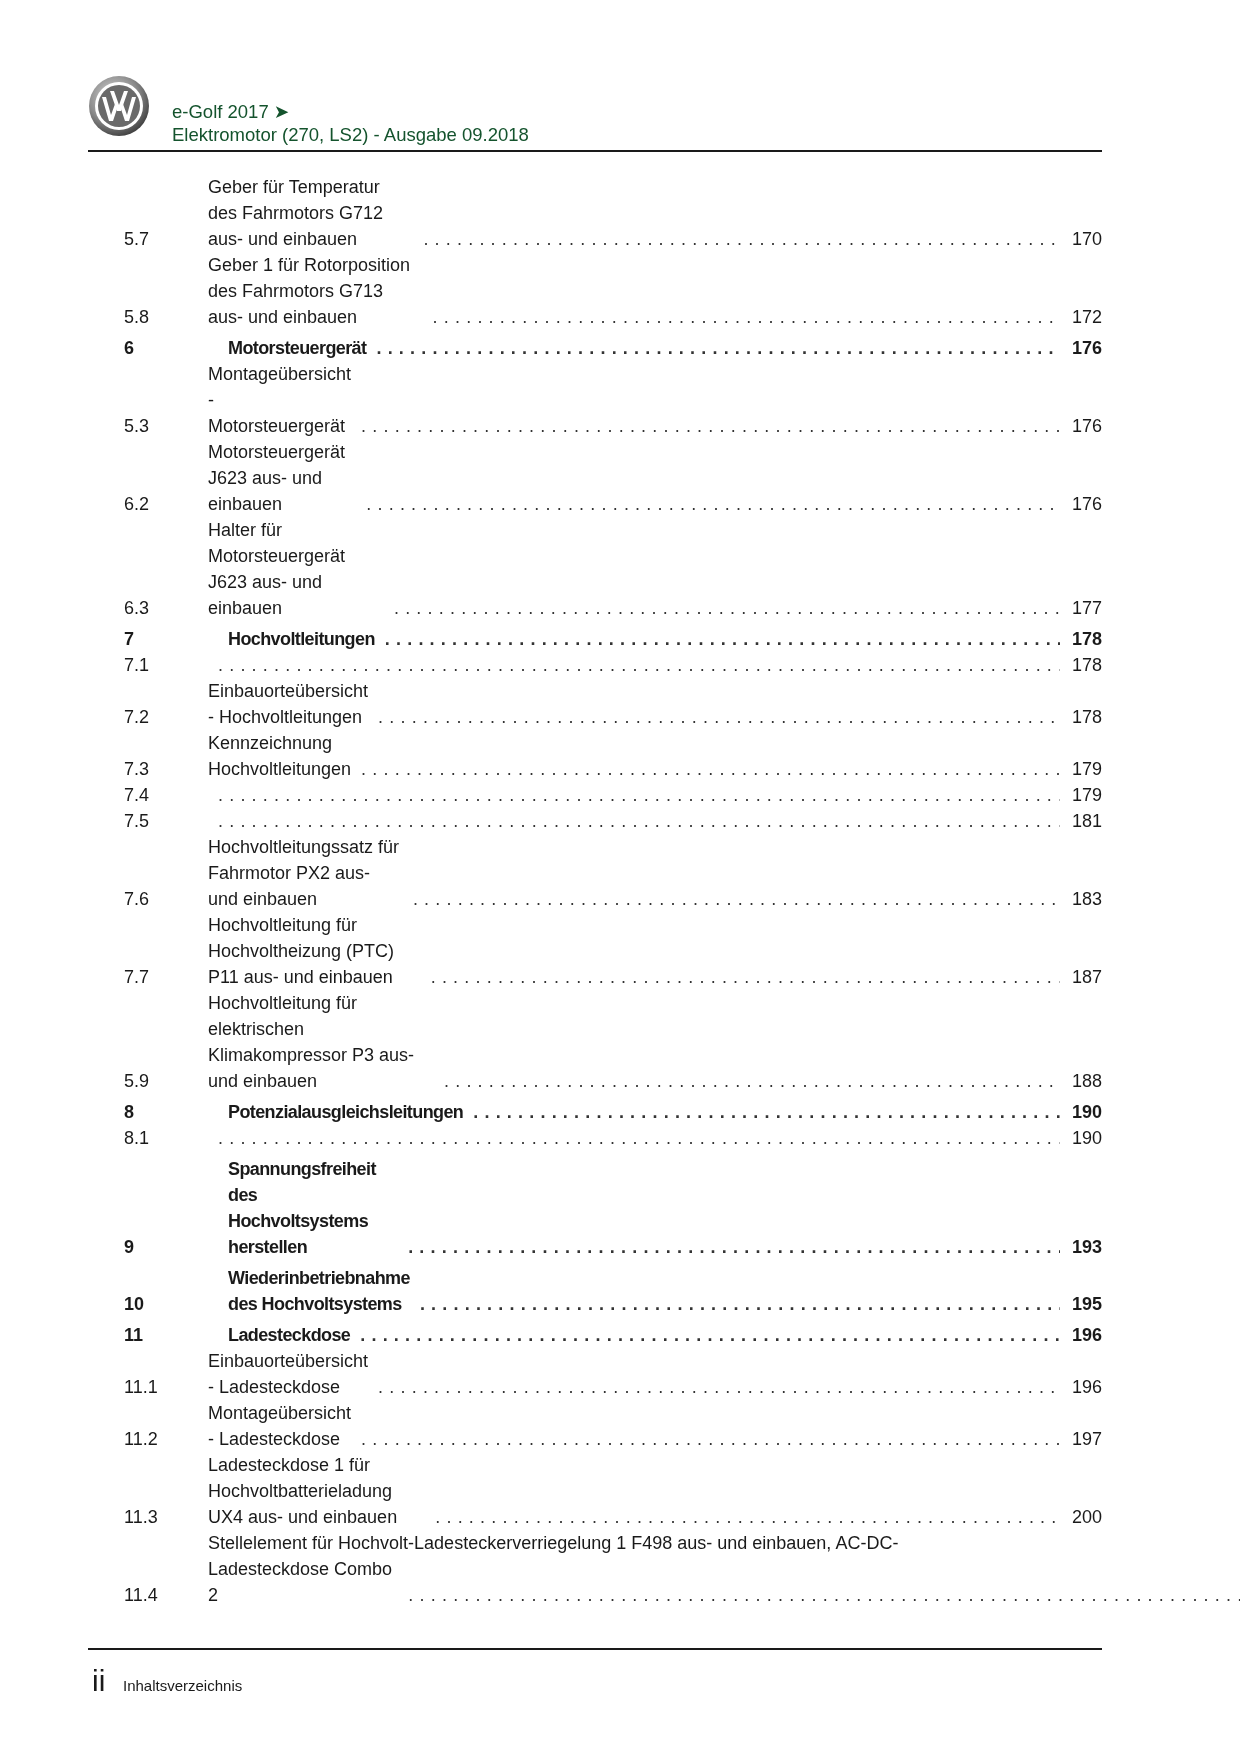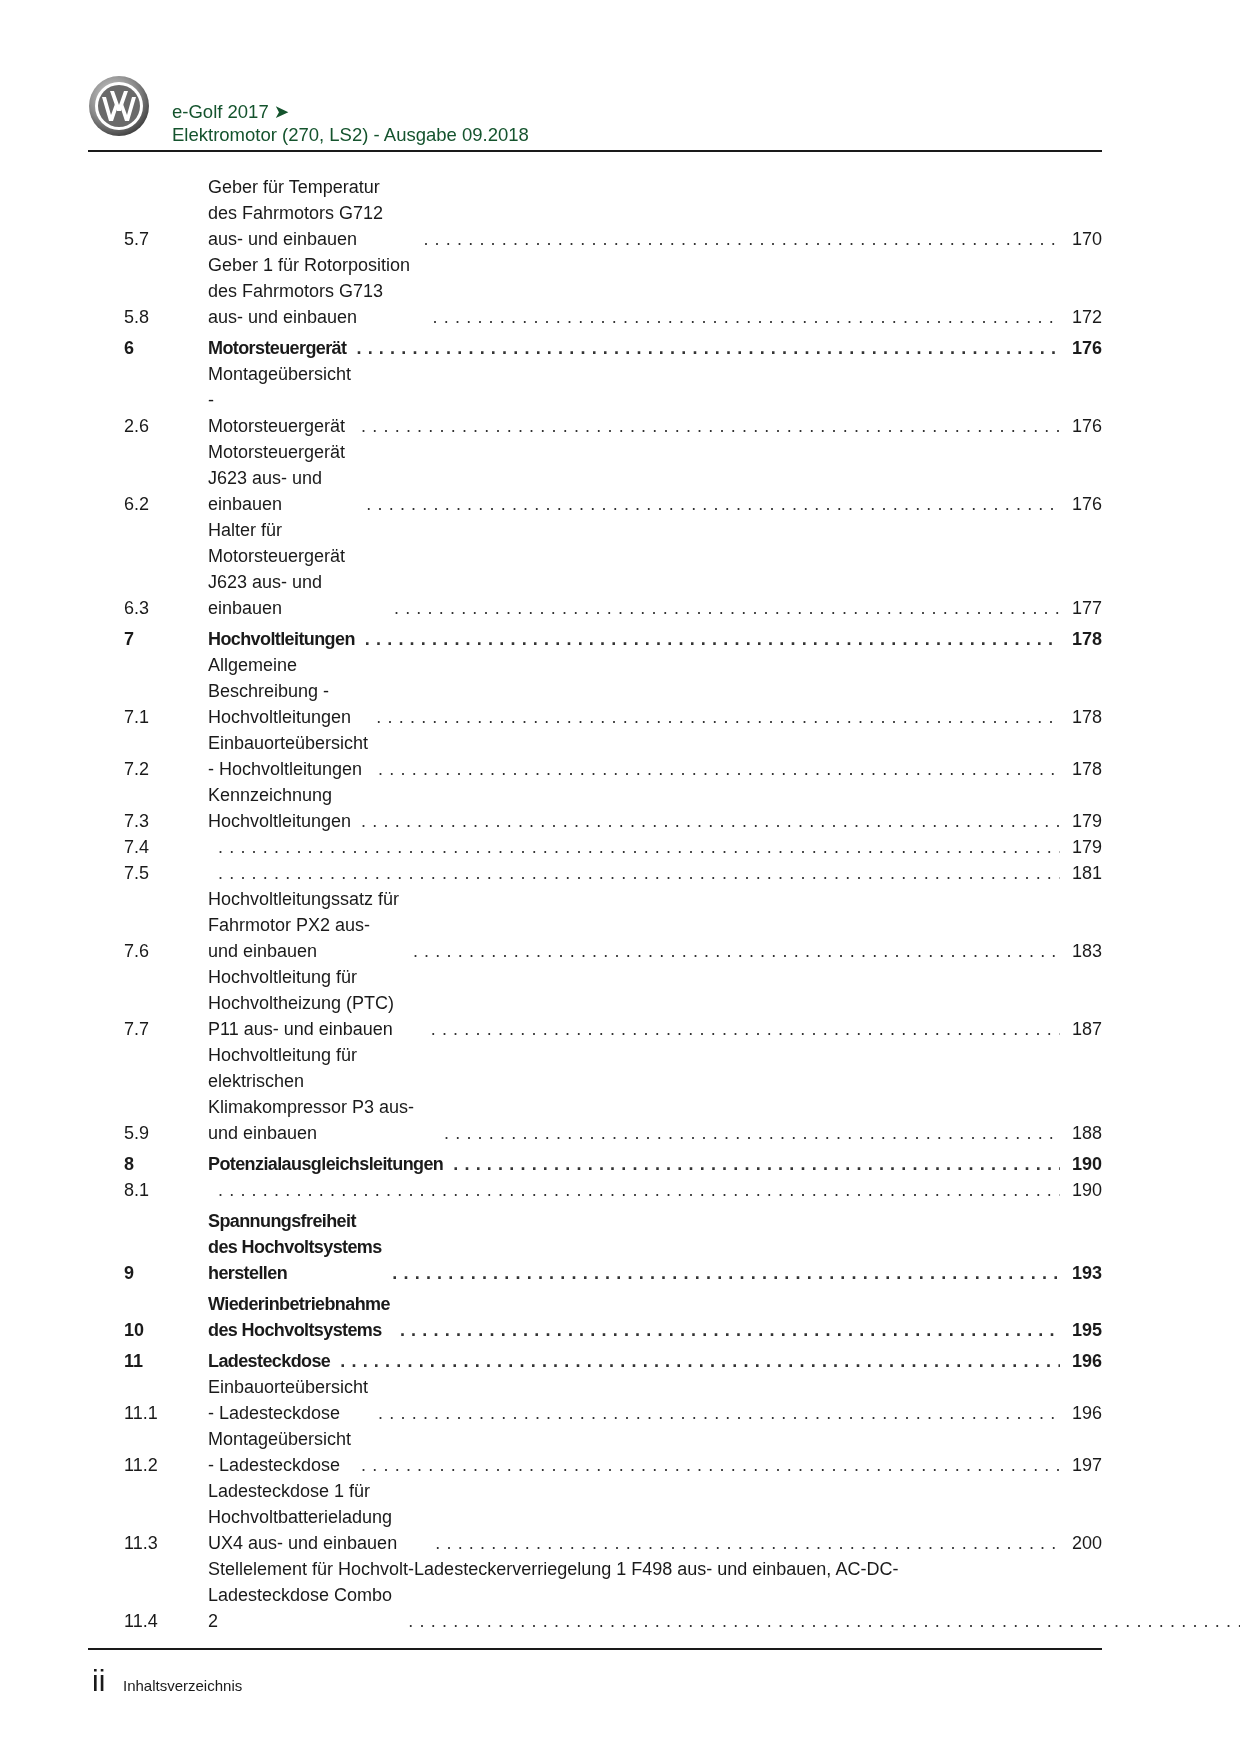"Motorsteuergerät" .row.chapter .title { margin-left: none -> 20px }
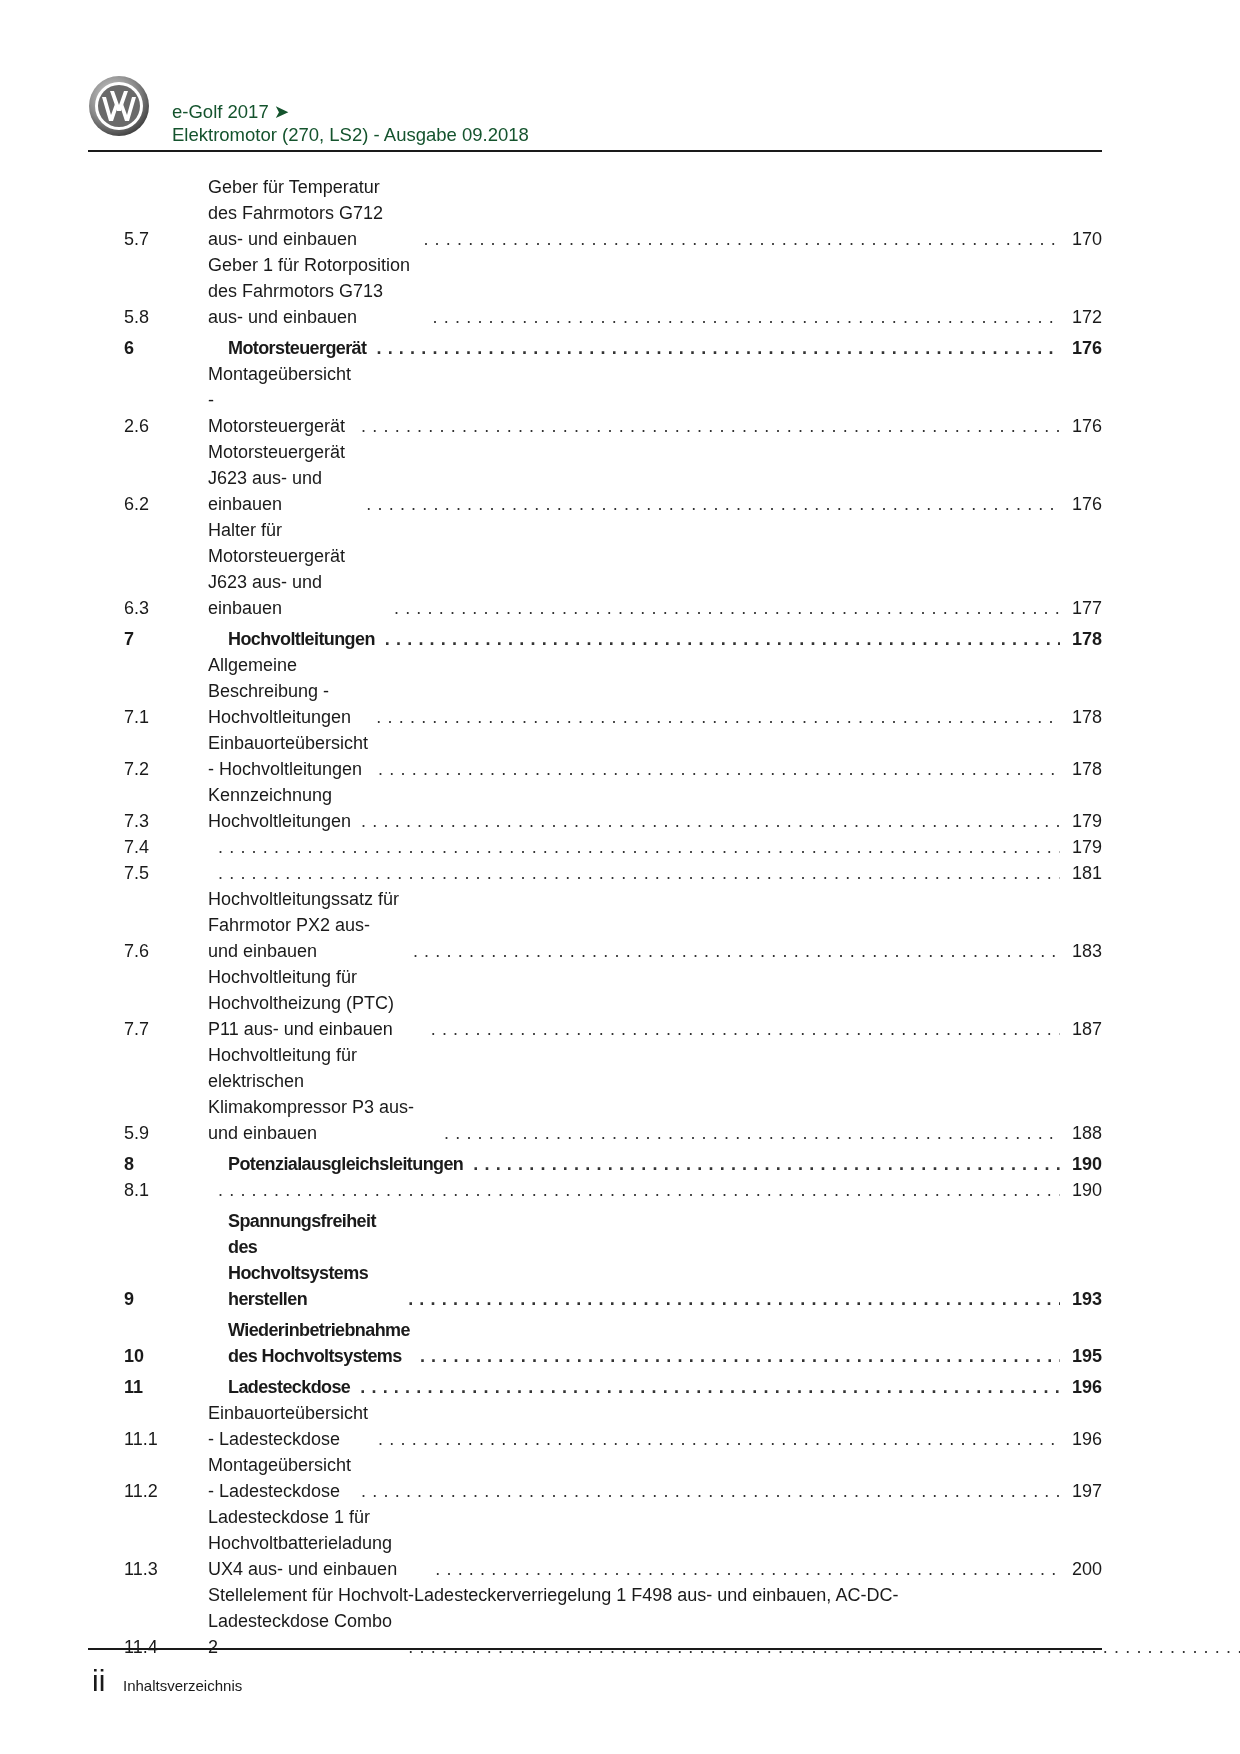"2.6" span.num { text: 2.6 -> 5.3 }
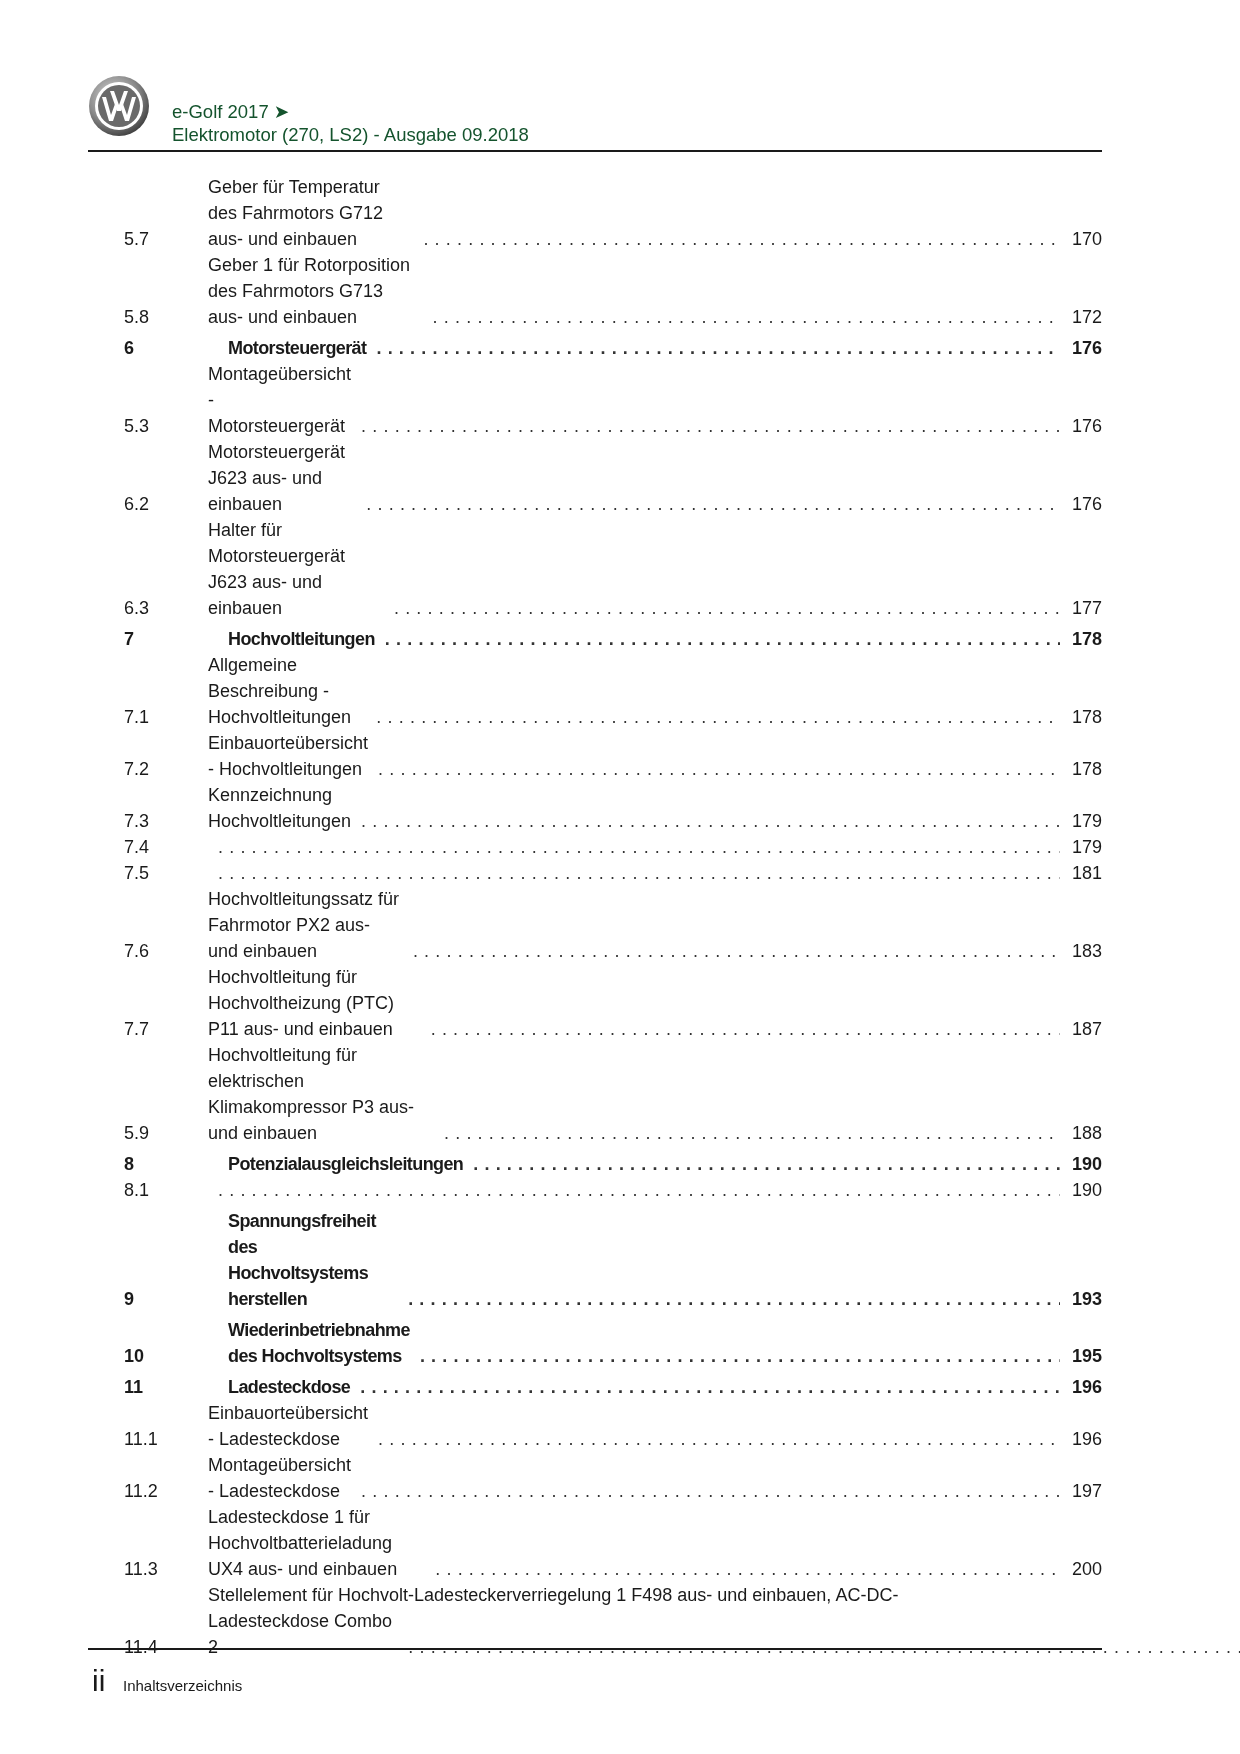"Allgemeine Beschreibung -" span.title { html: <span>Allgemeine Beschreibung - Hochvoltleitungen</span> -> none }
